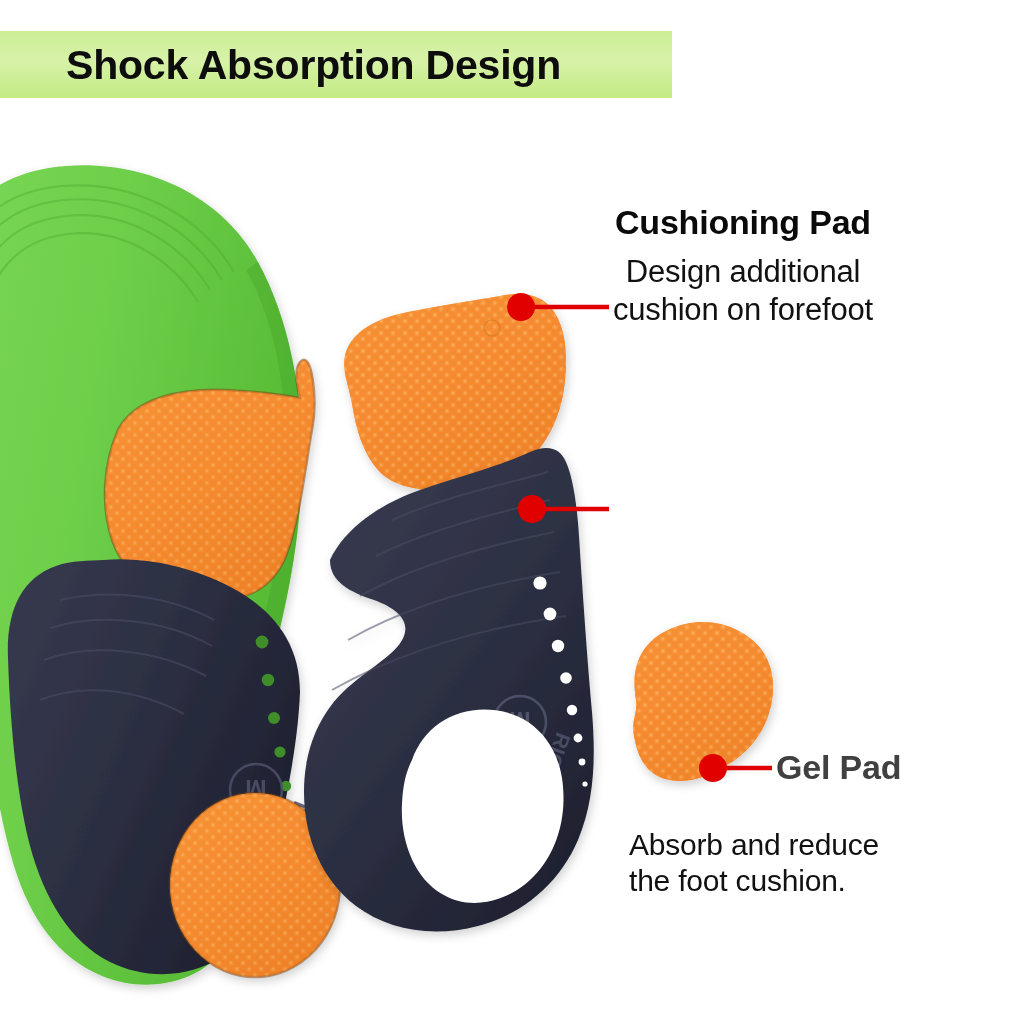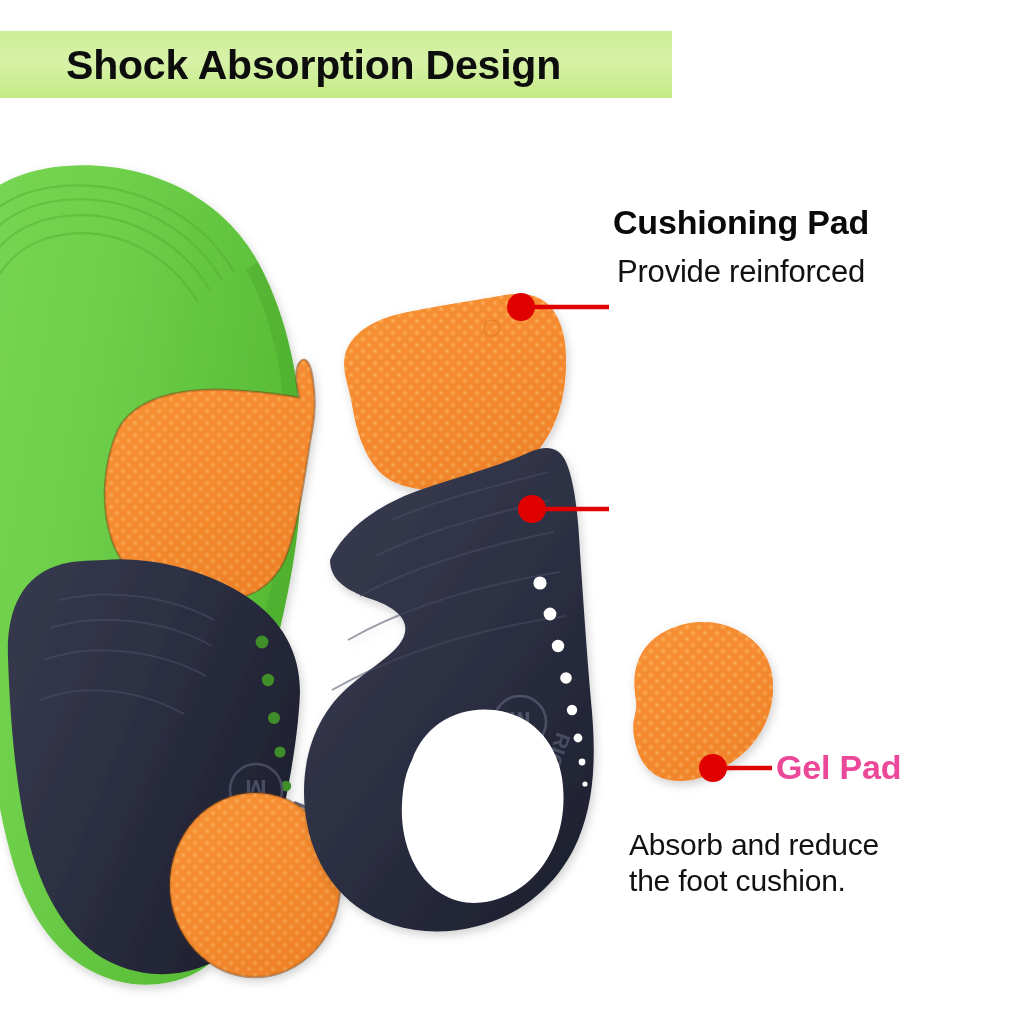"Provide reinforced" span.line-break { text: Provide reinforced -> Design additional }
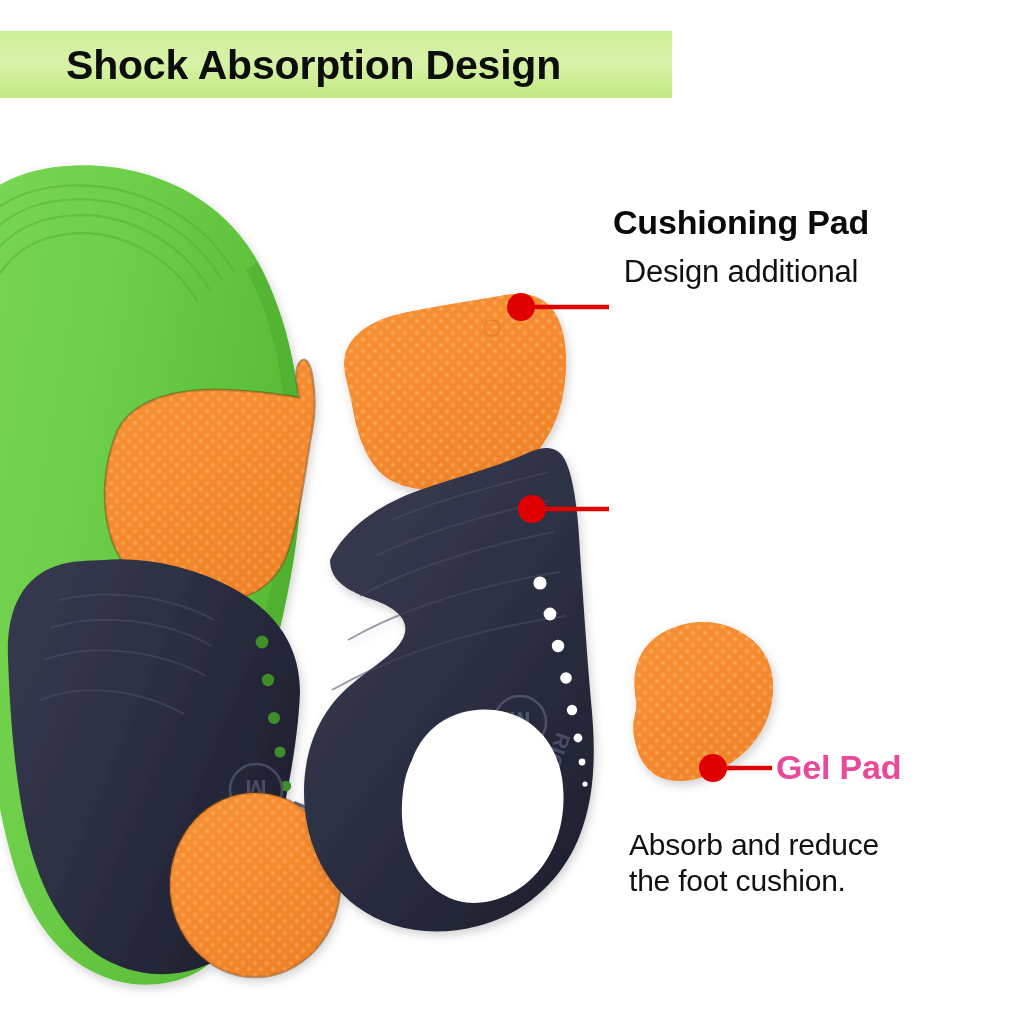"cushion on forefoot" span.line-break { html: none -> <span>cushion on forefoot</span> }
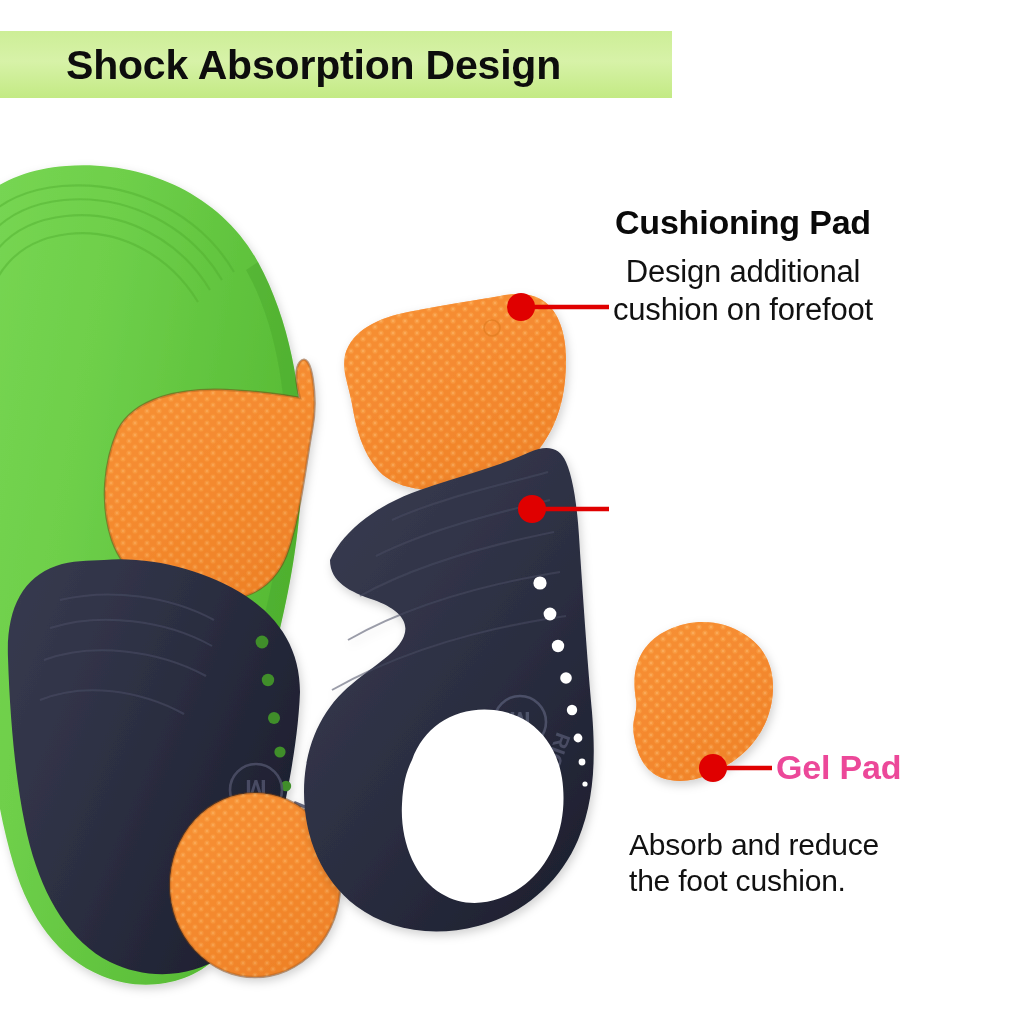"Gel Pad" #callout-gel-title { color: #ec4899 -> #404040 }
